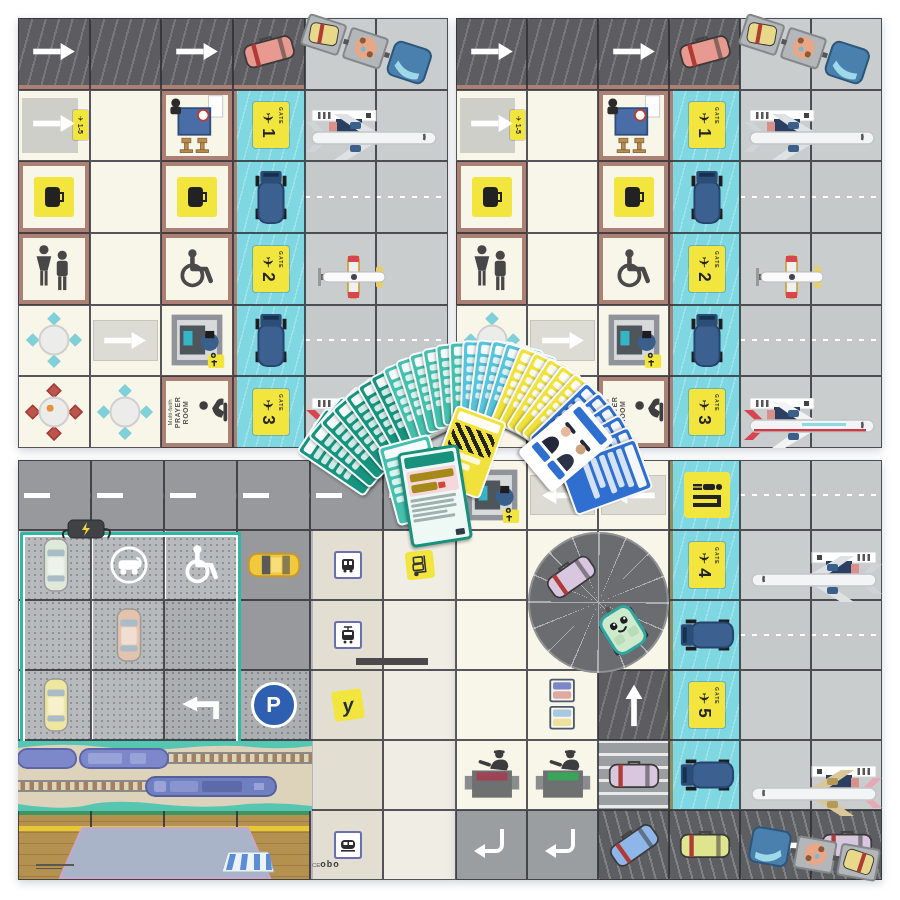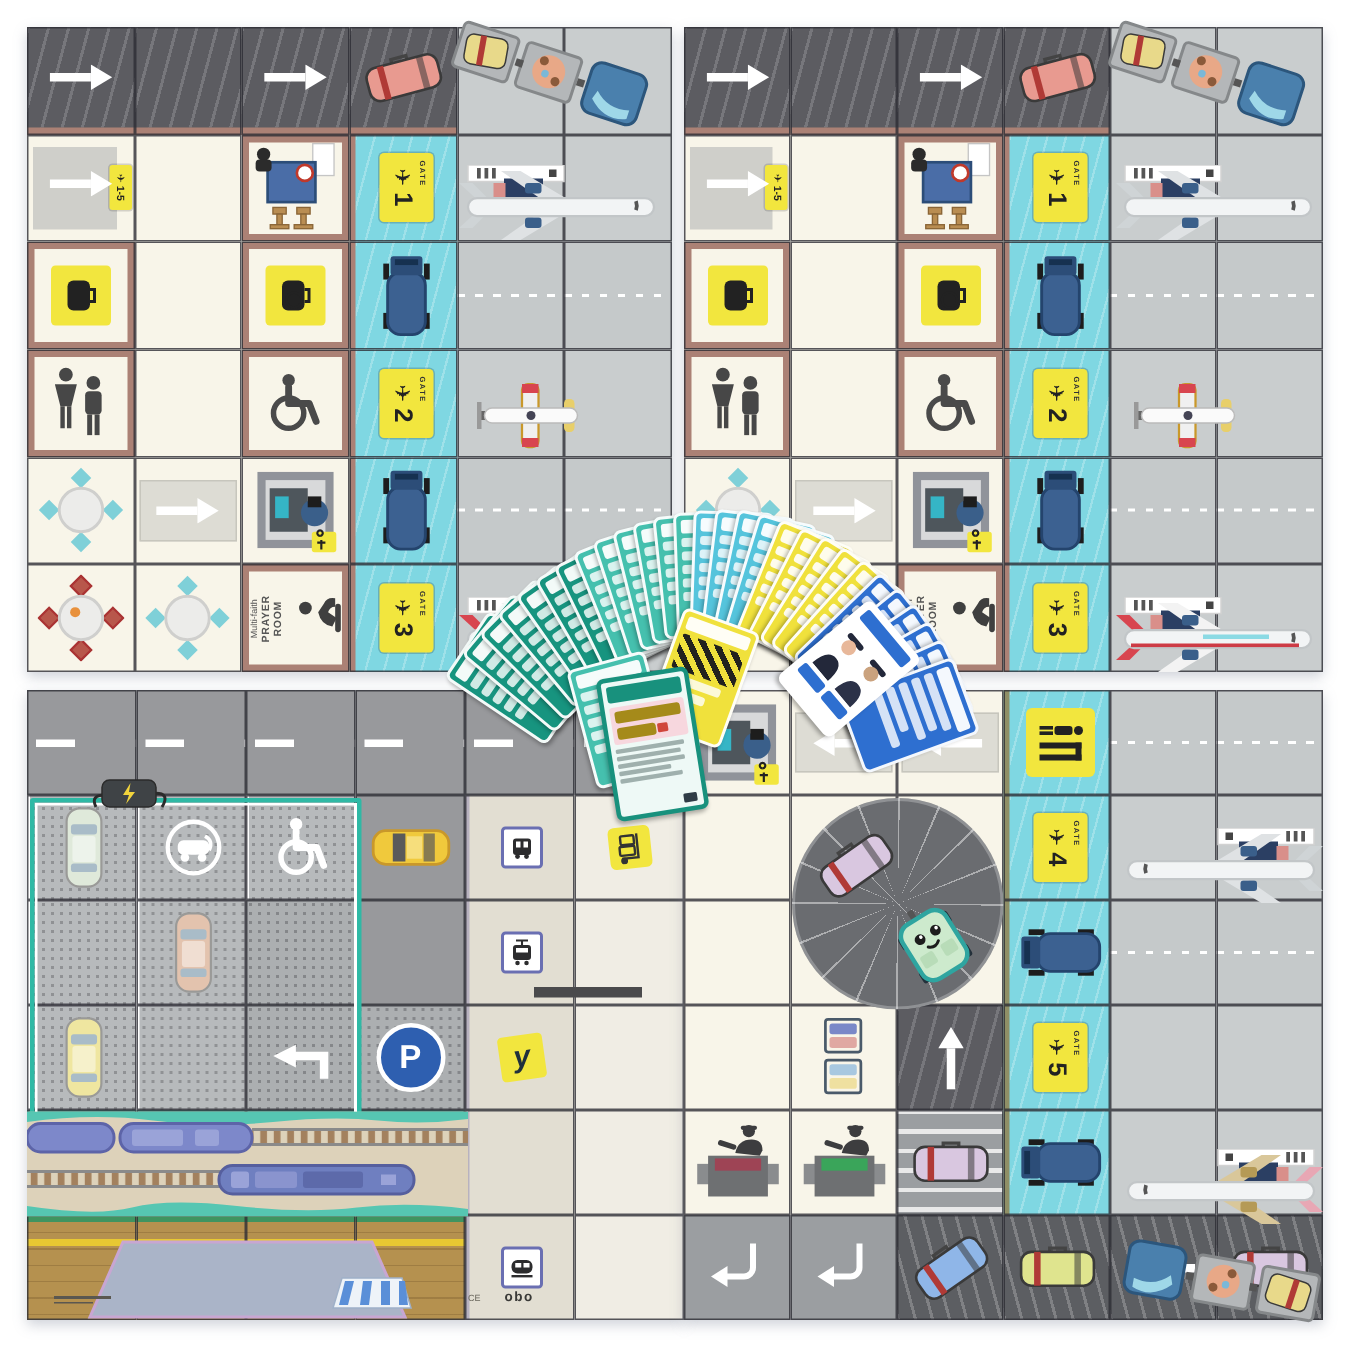"obo" .marks { gap: 16px -> 0 }
